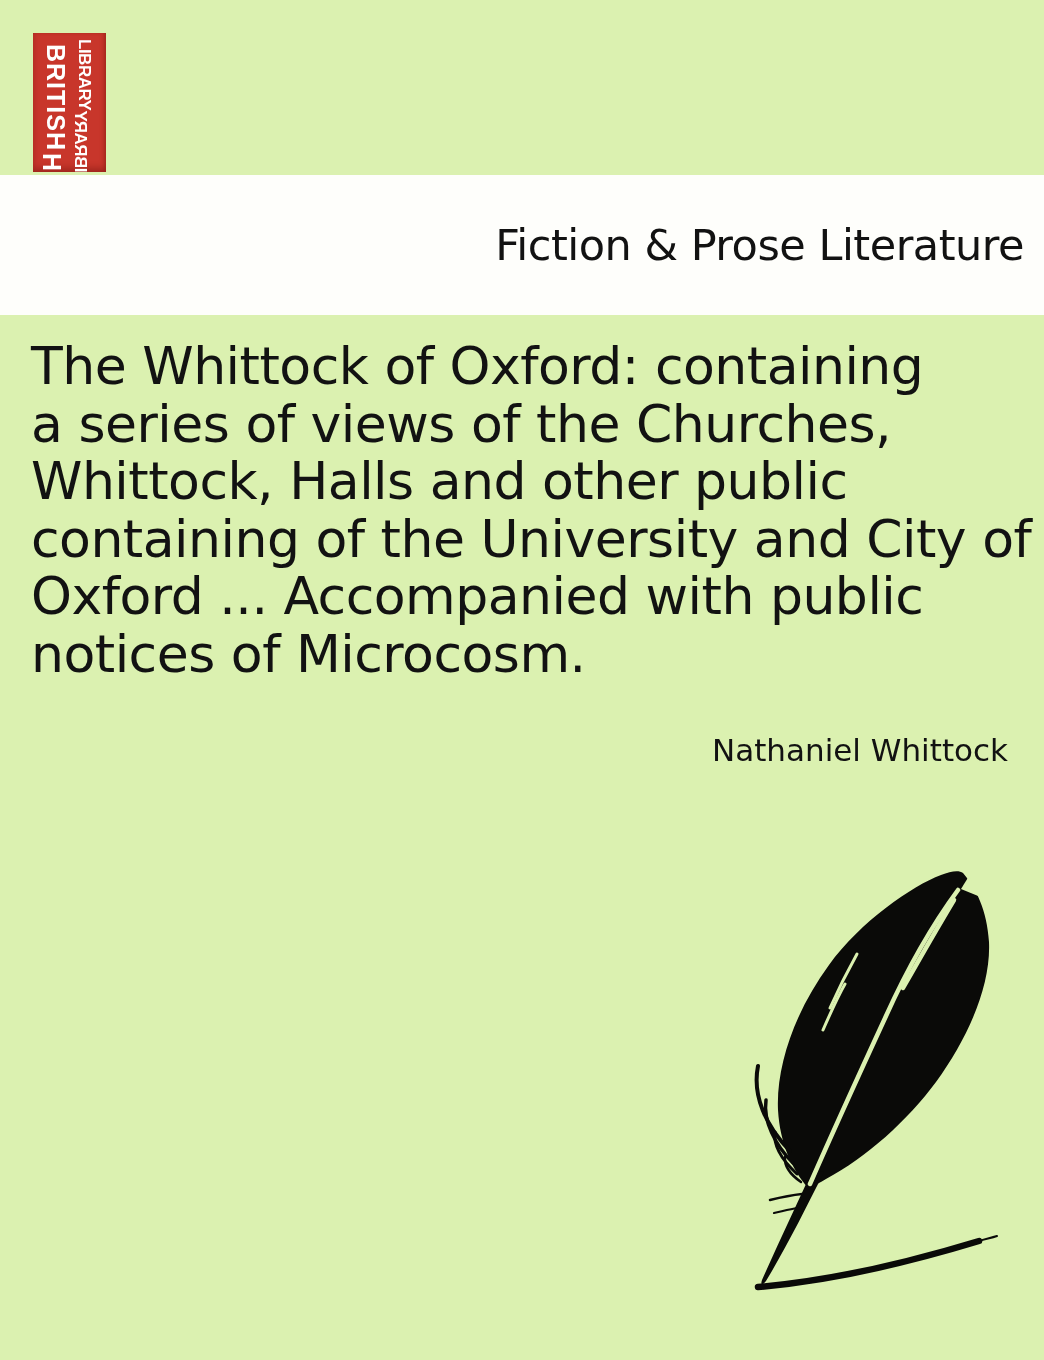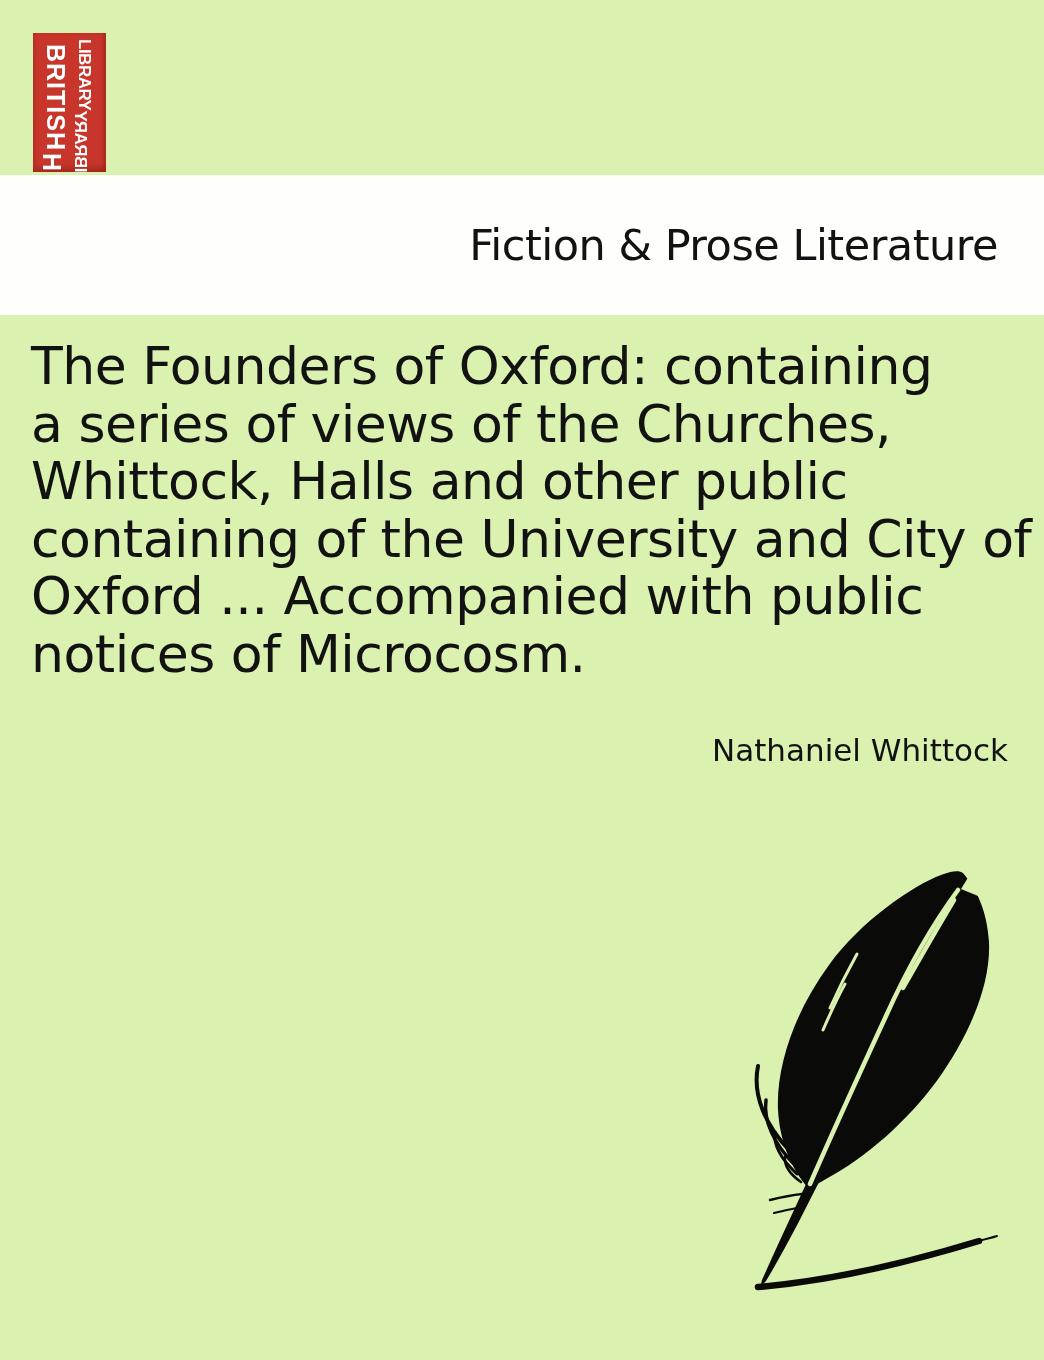"Fiction & Prose Literature" .band { padding-right: 46px -> 20px }
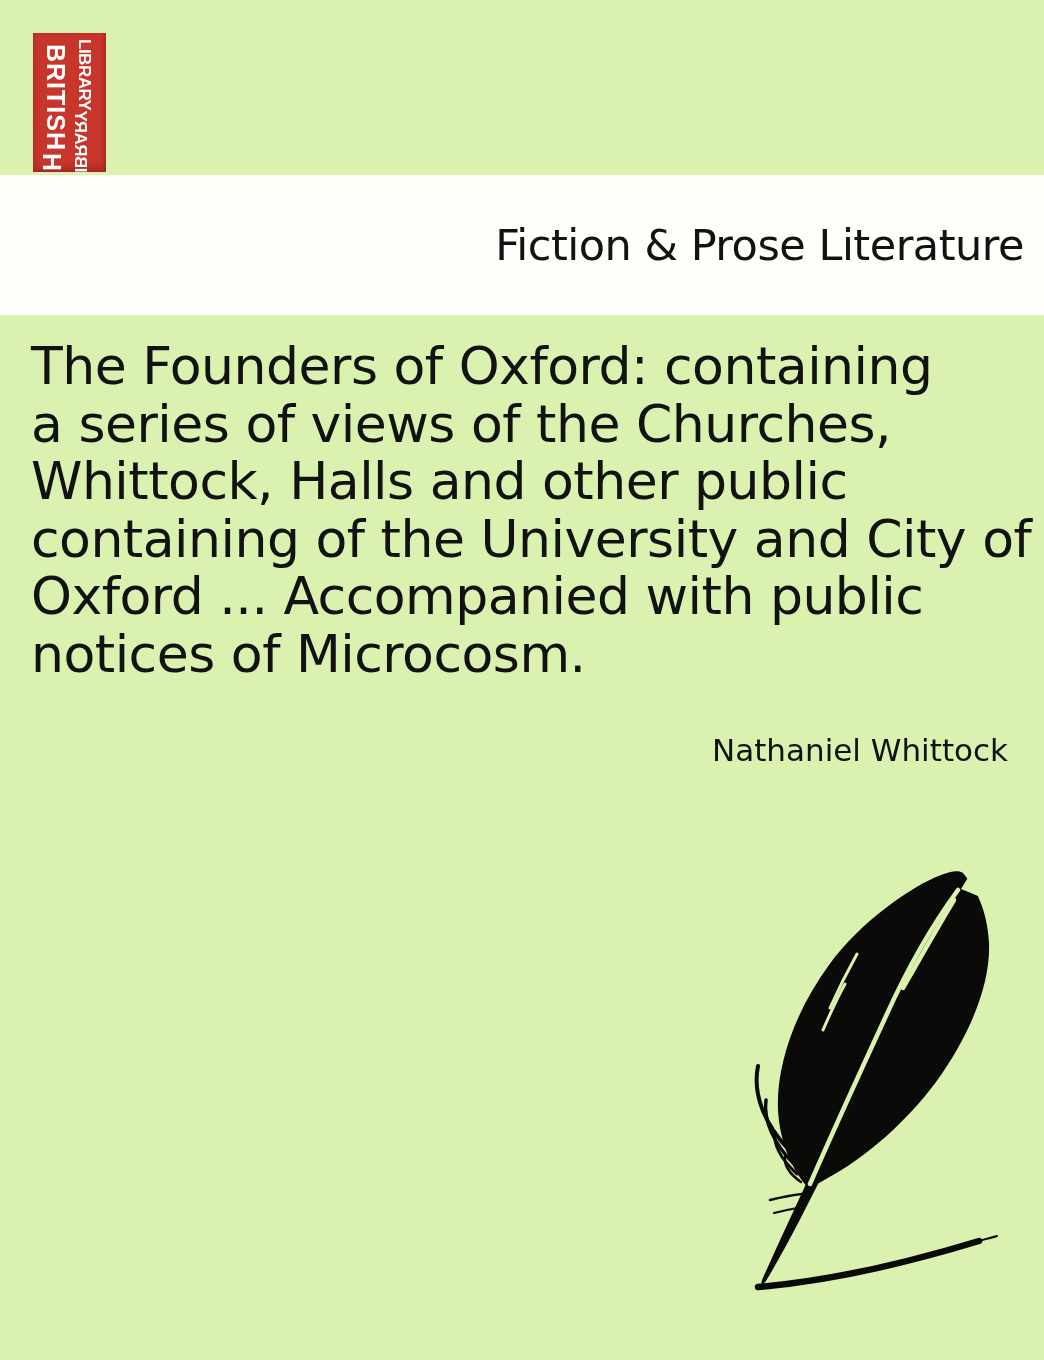"The Founders of Oxford: containing" div.title-line { text: Founders -> Whittock }
